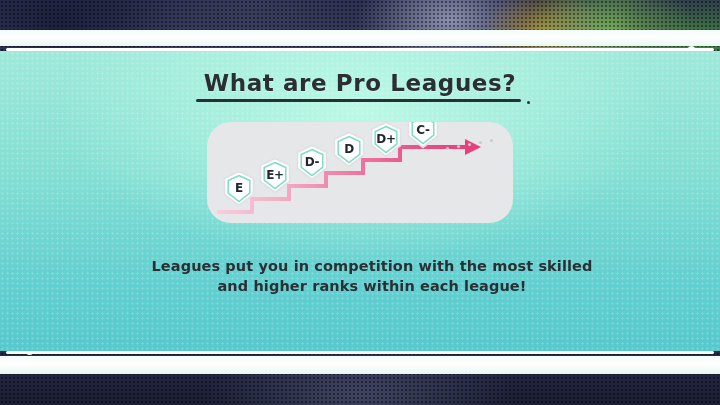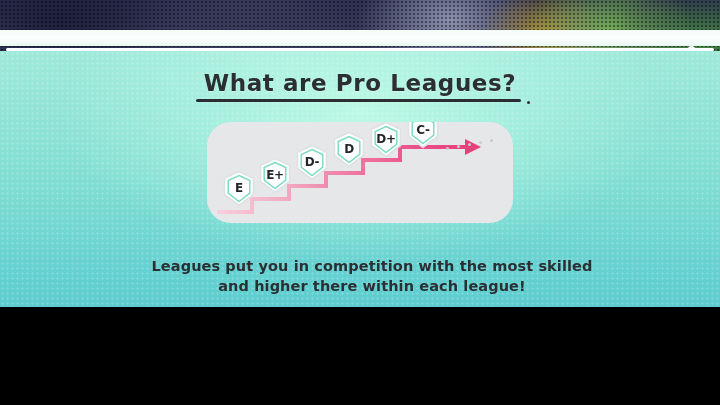"What are Pro Leagues?" #screen { height: 307px -> 405px }
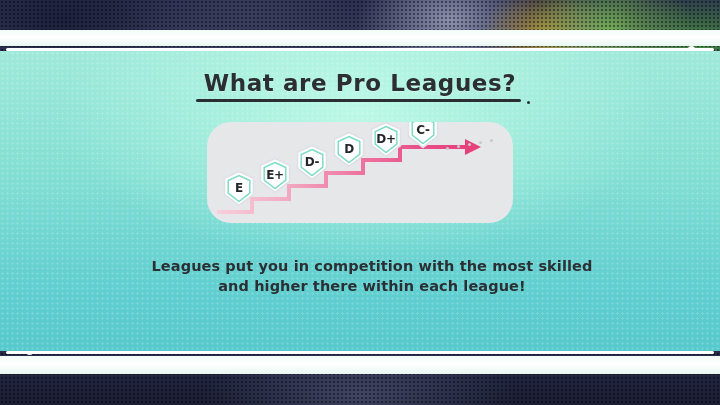"and higher there within each" div { text: there -> ranks }
